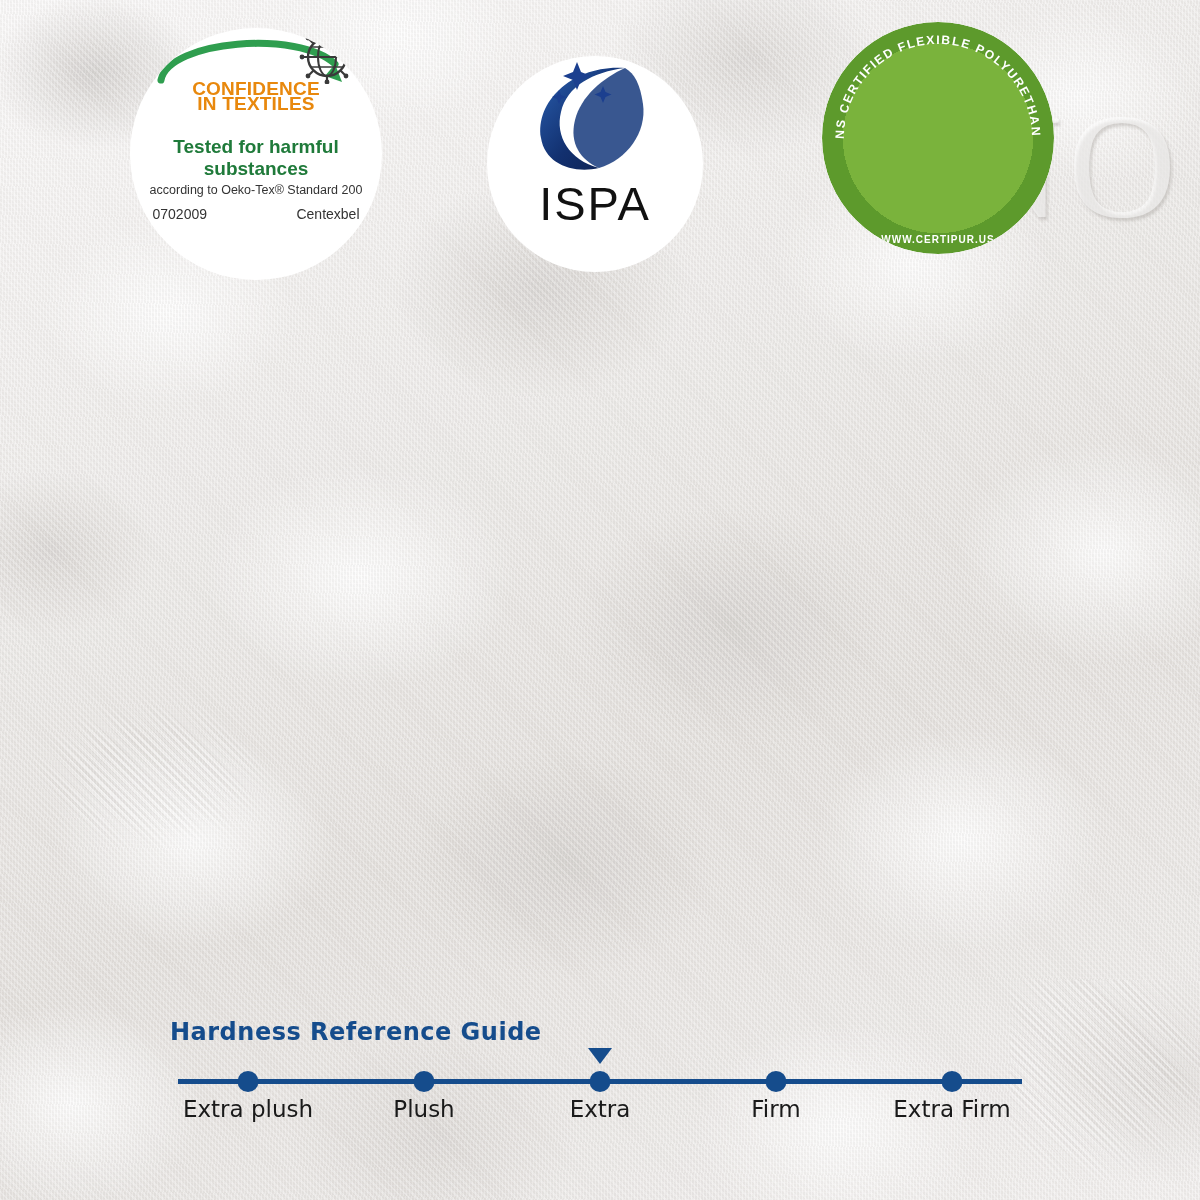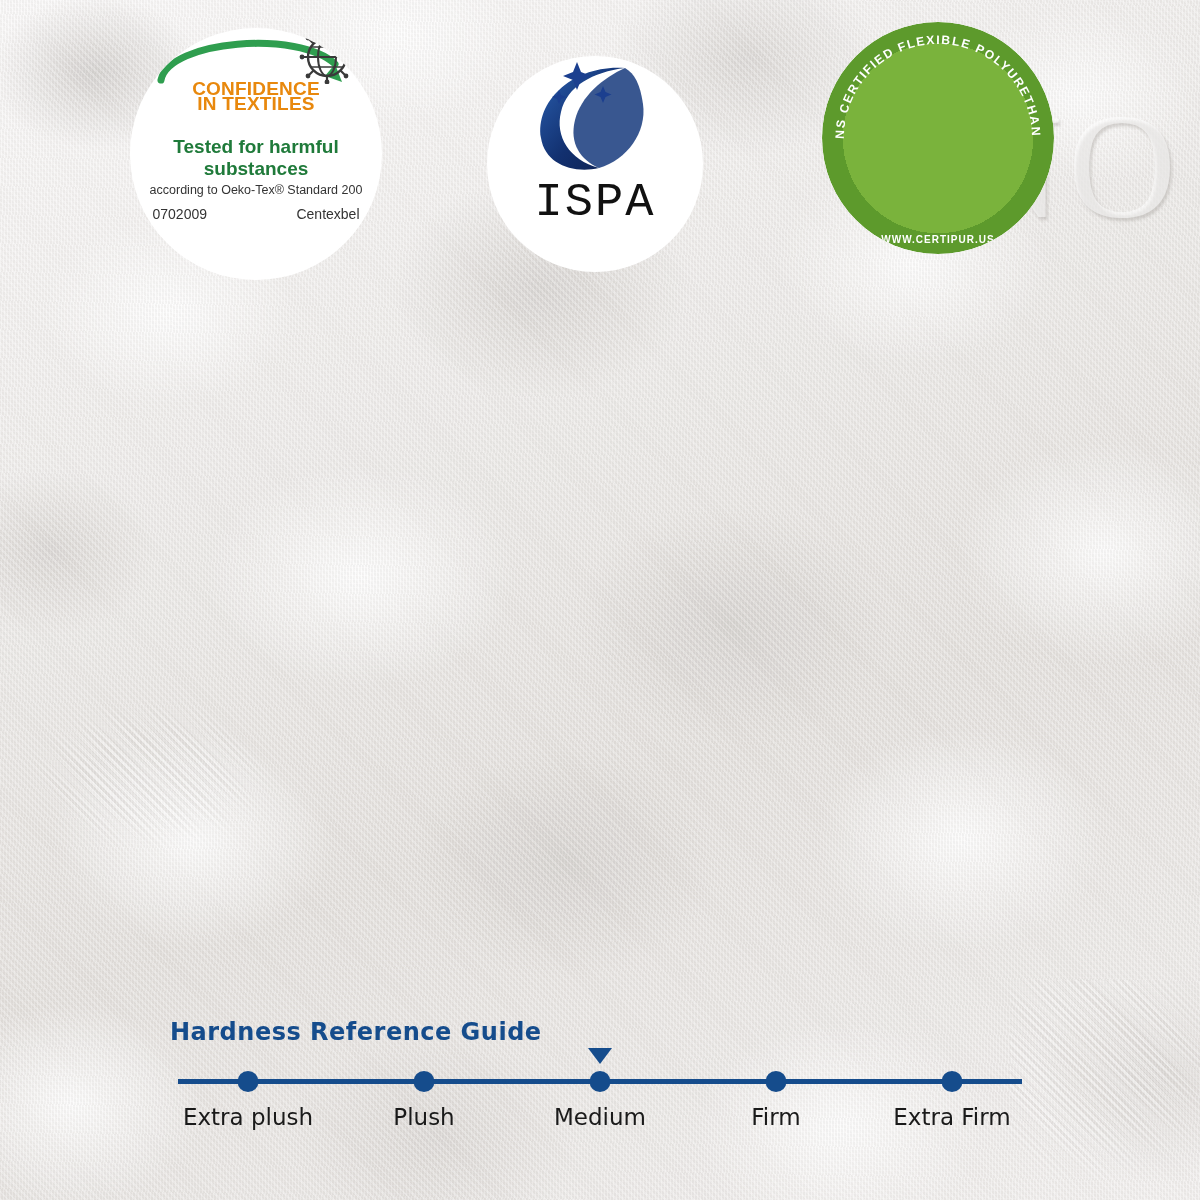"ISPA" .ispa-text { font-family: Liberation Mono, monospace -> Liberation Sans, sans-serif }
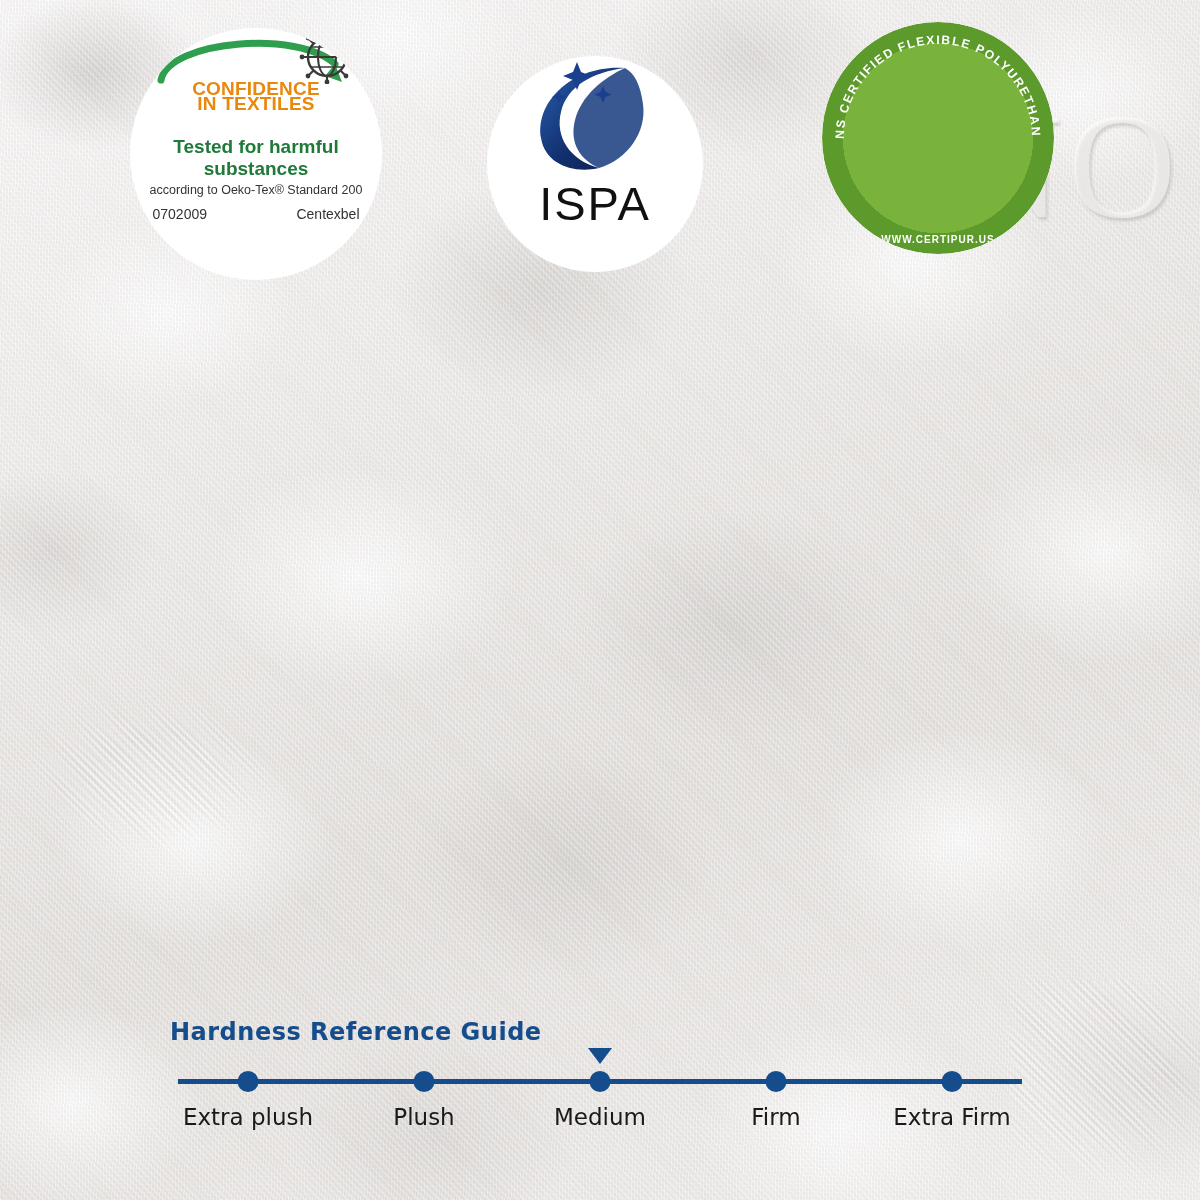"Extra plush" .hg-labels { margin-top: 10px -> 2px }
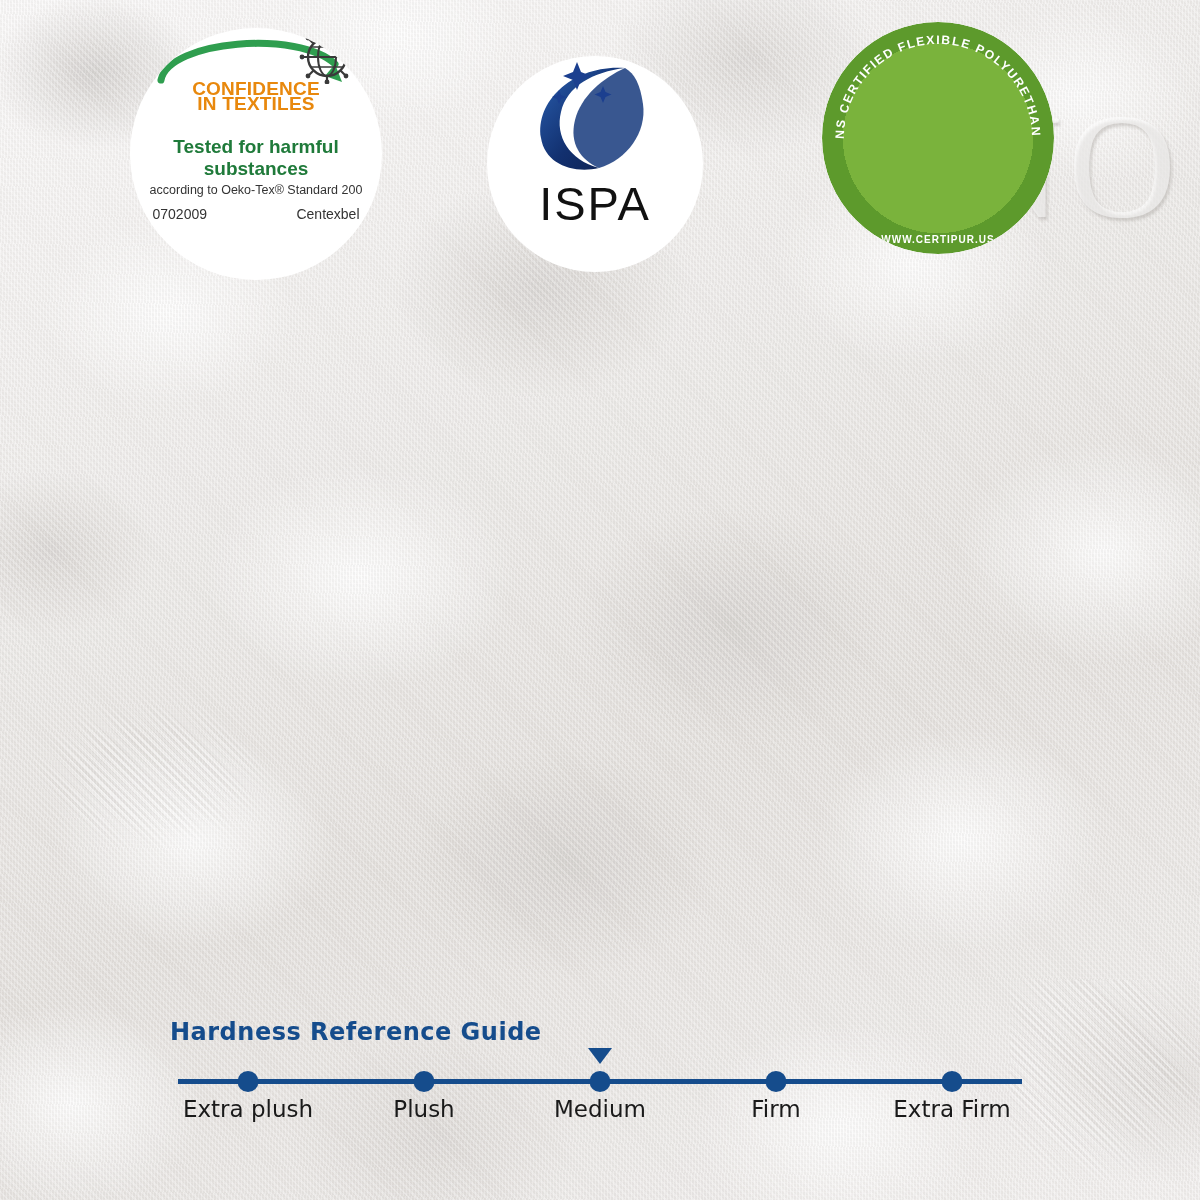"Medium" div.hg-label { text: Medium -> Extra }
